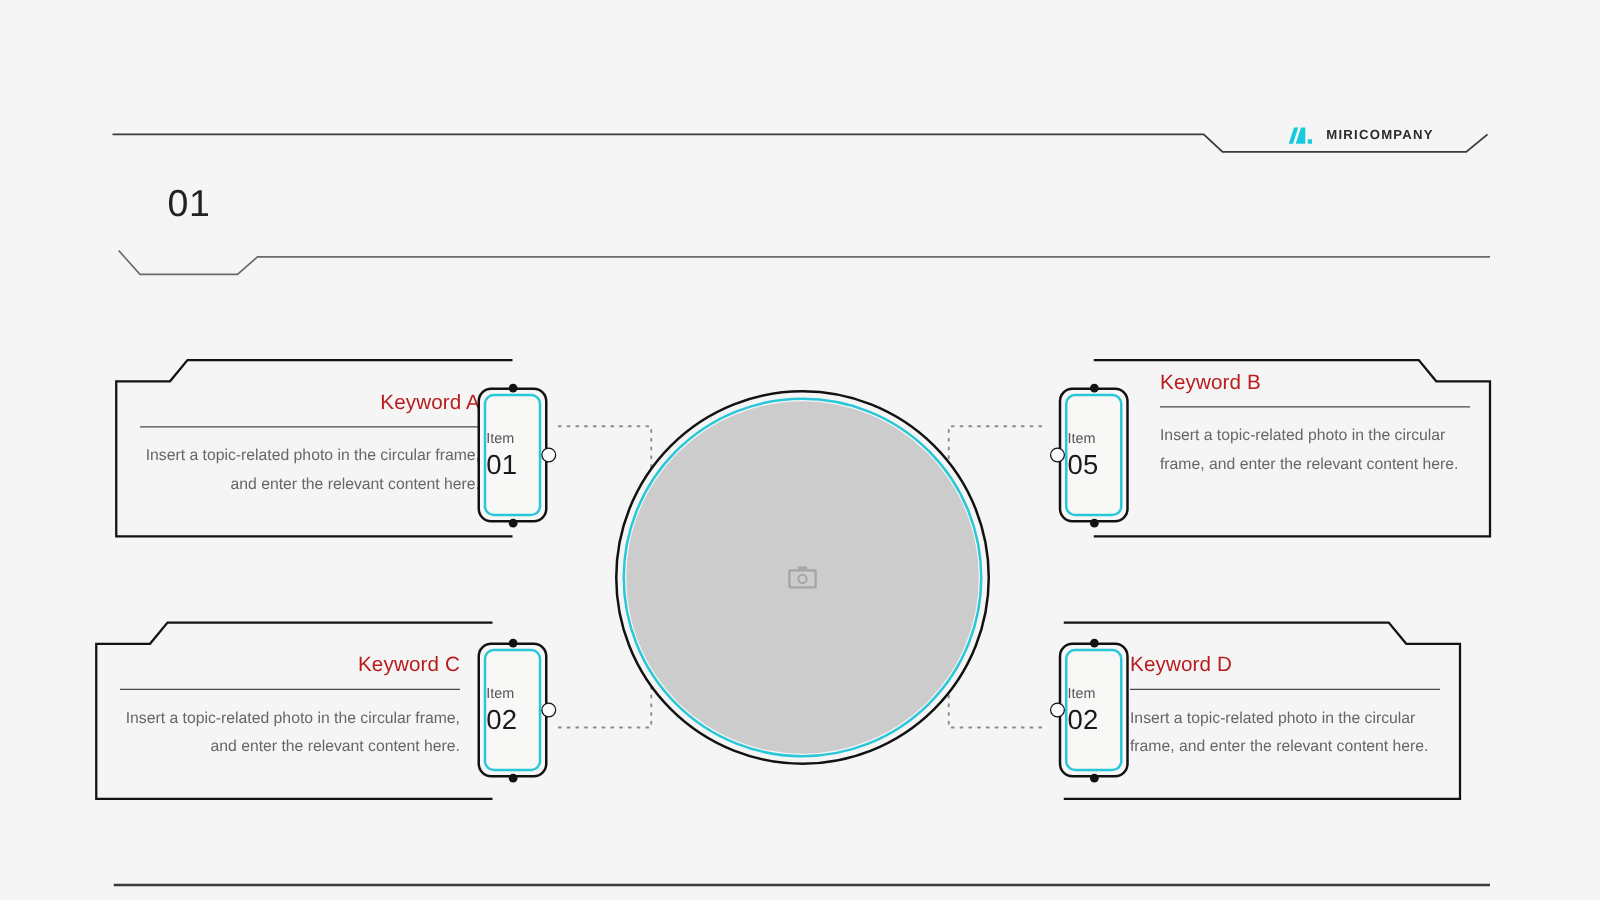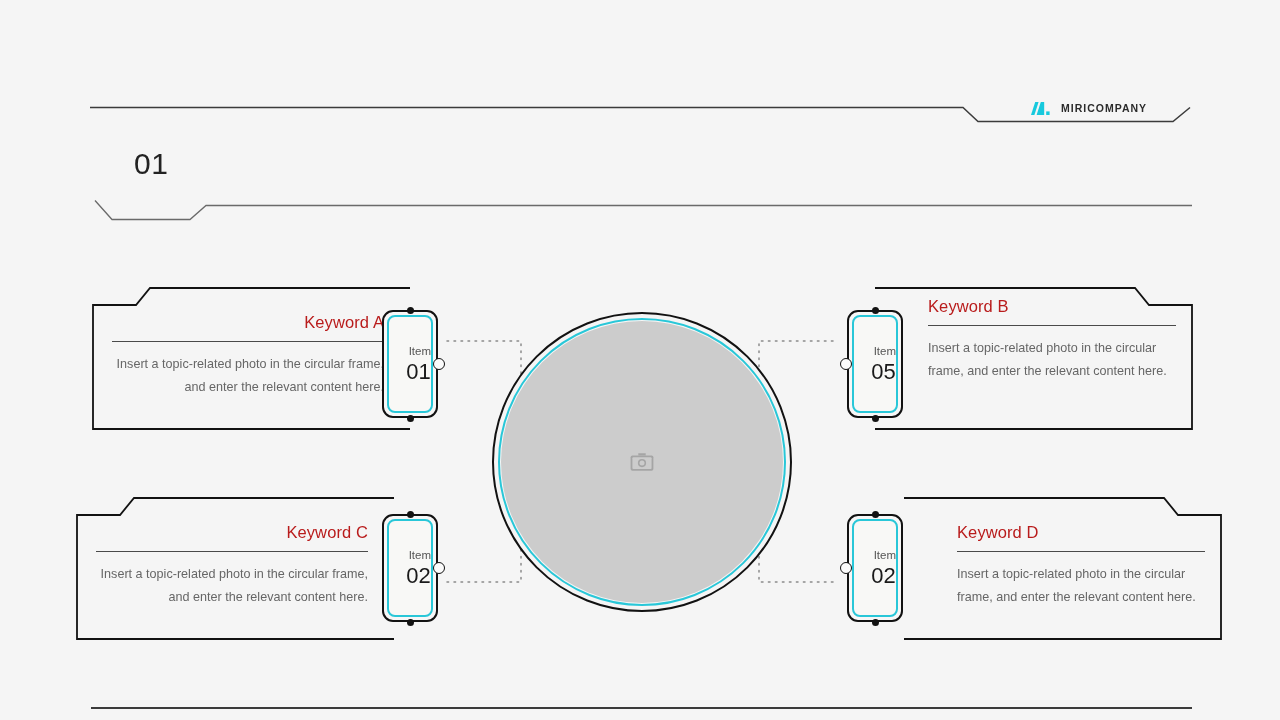"Item" .badge-inner { align-items: flex-end -> flex-start }
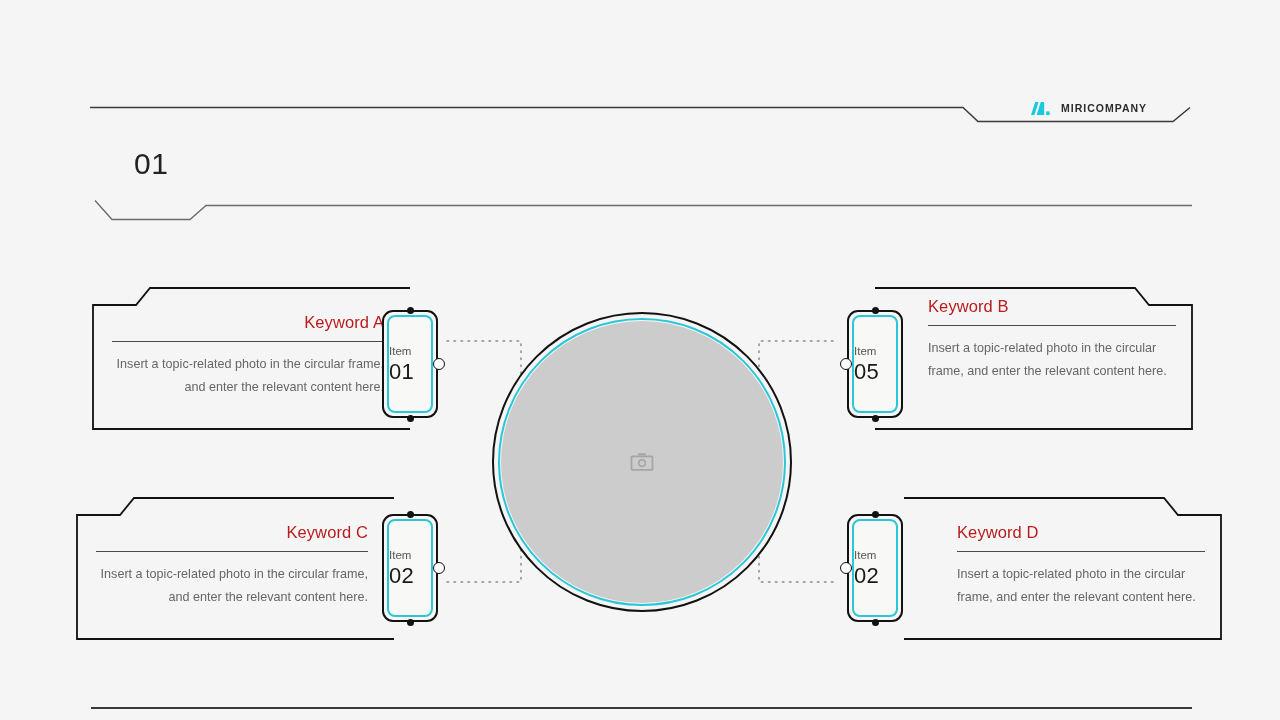"Keyword D" div.card { left: 897px -> 844px }
